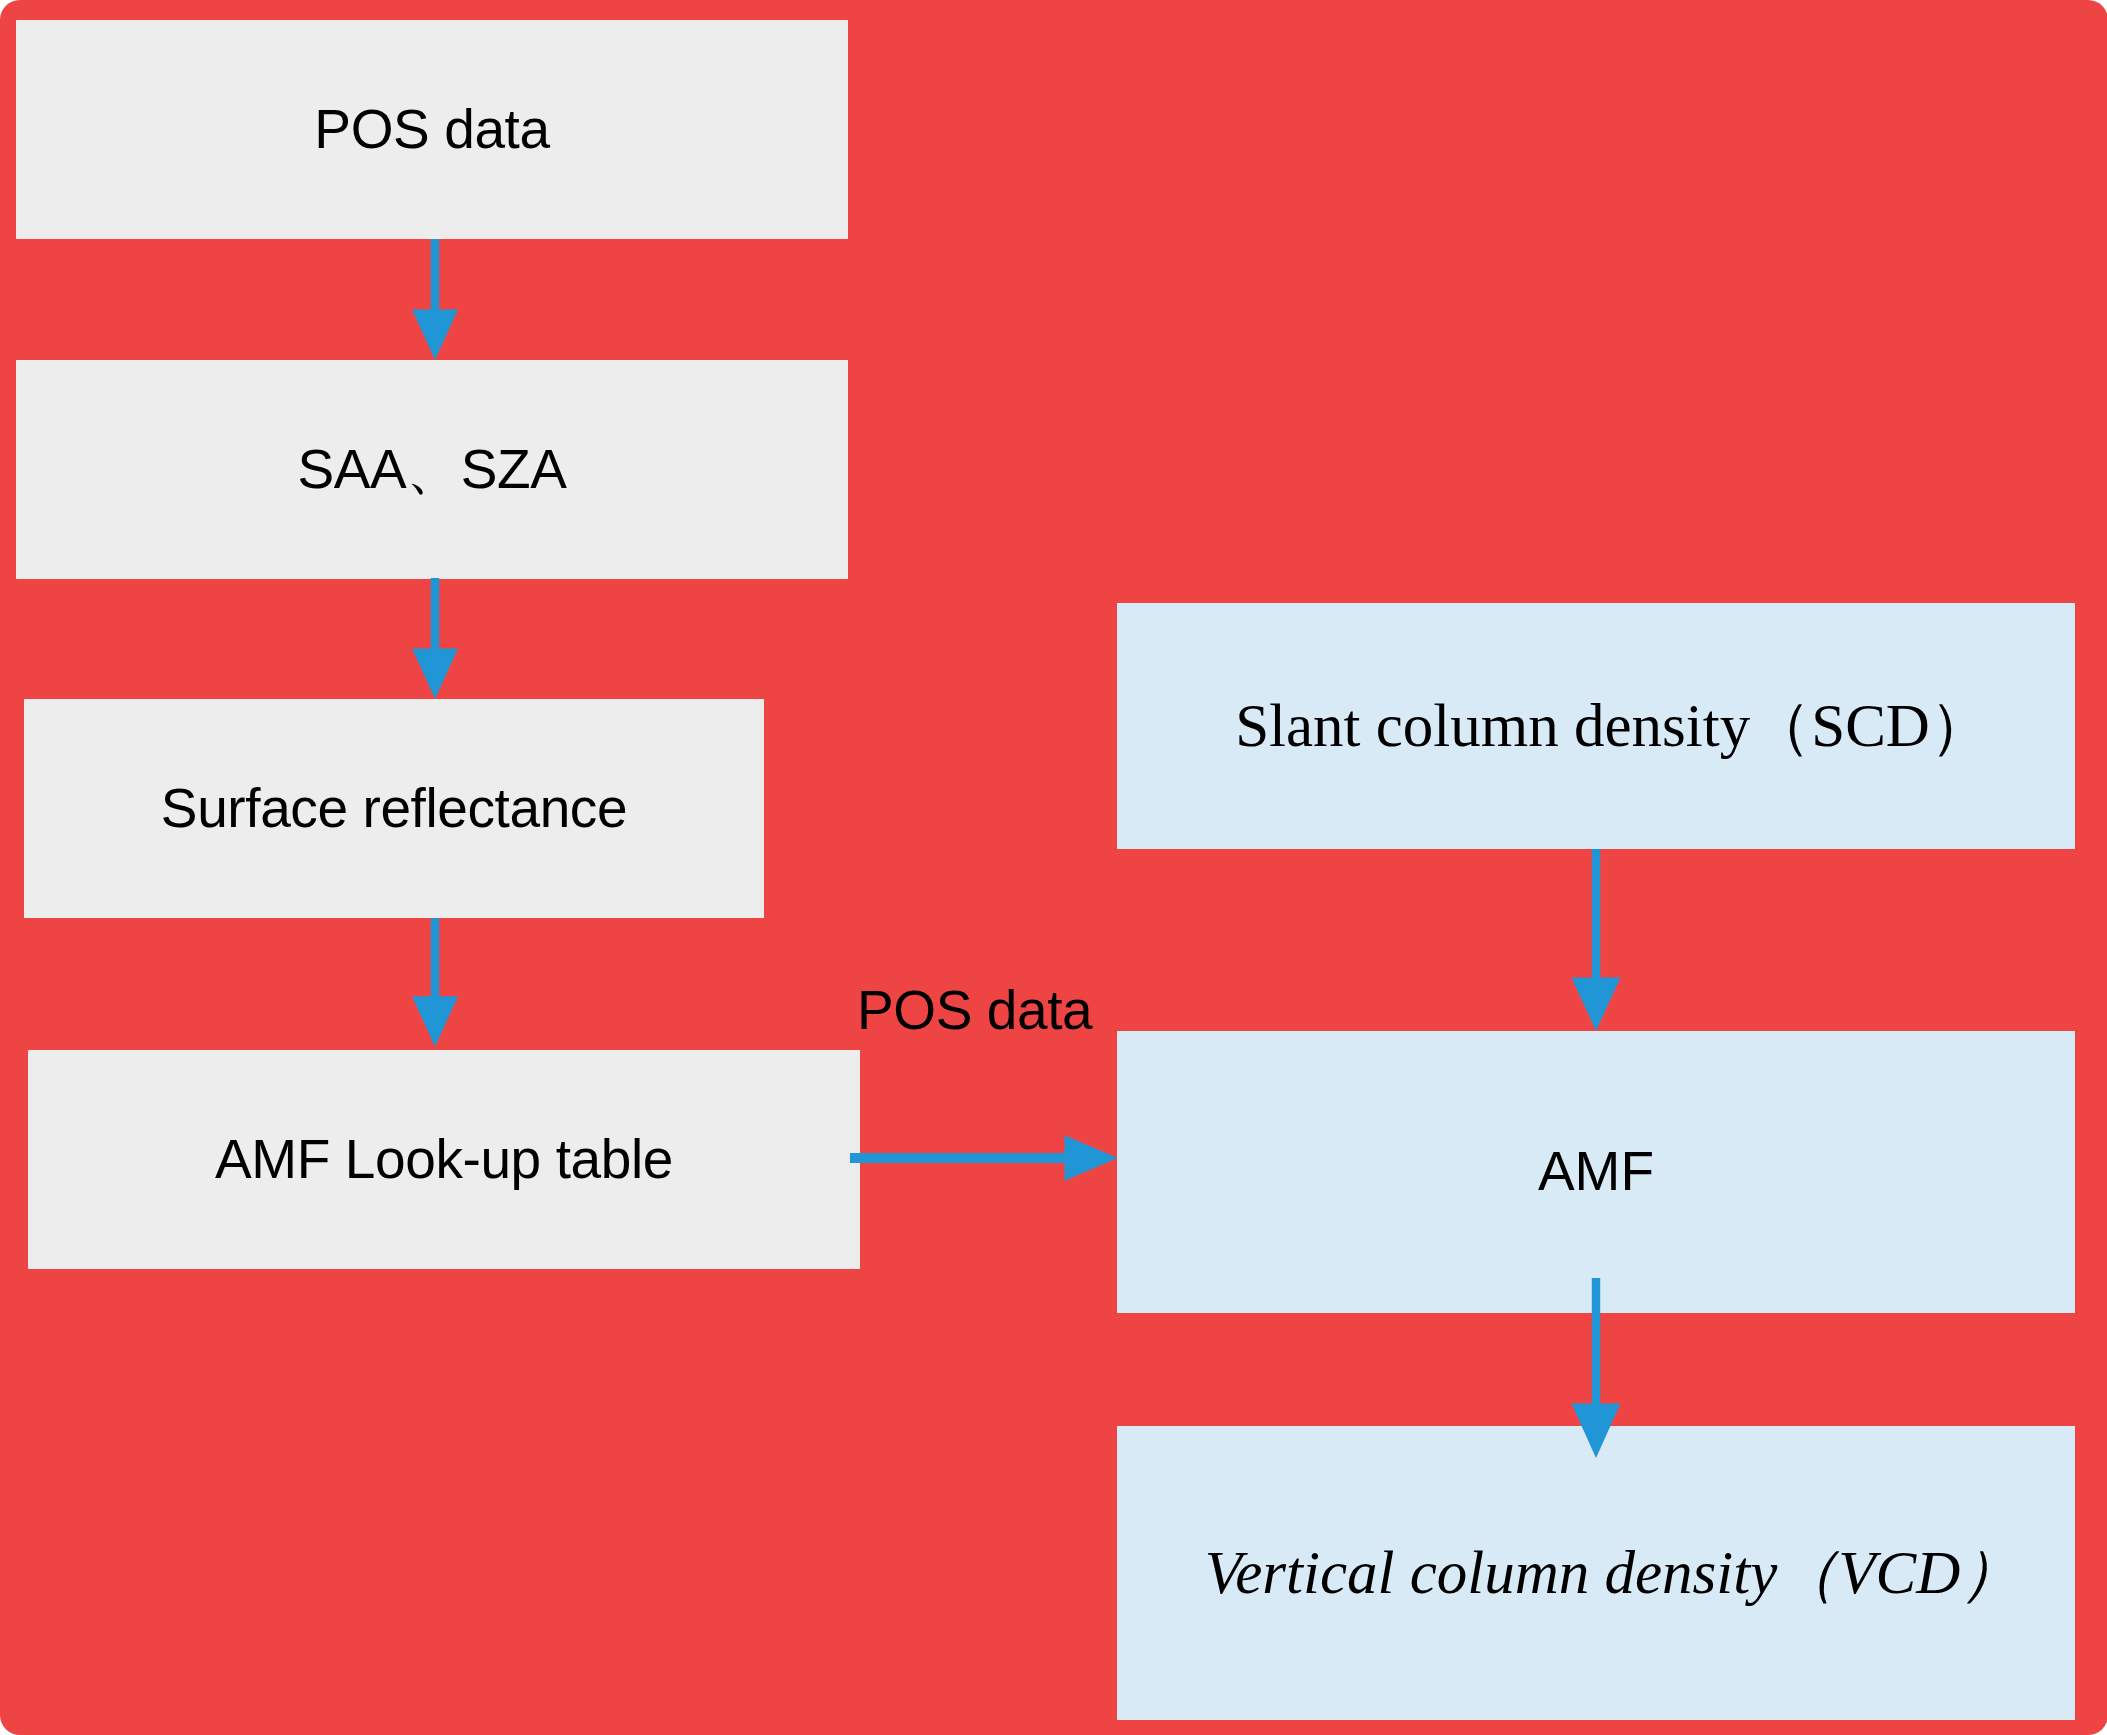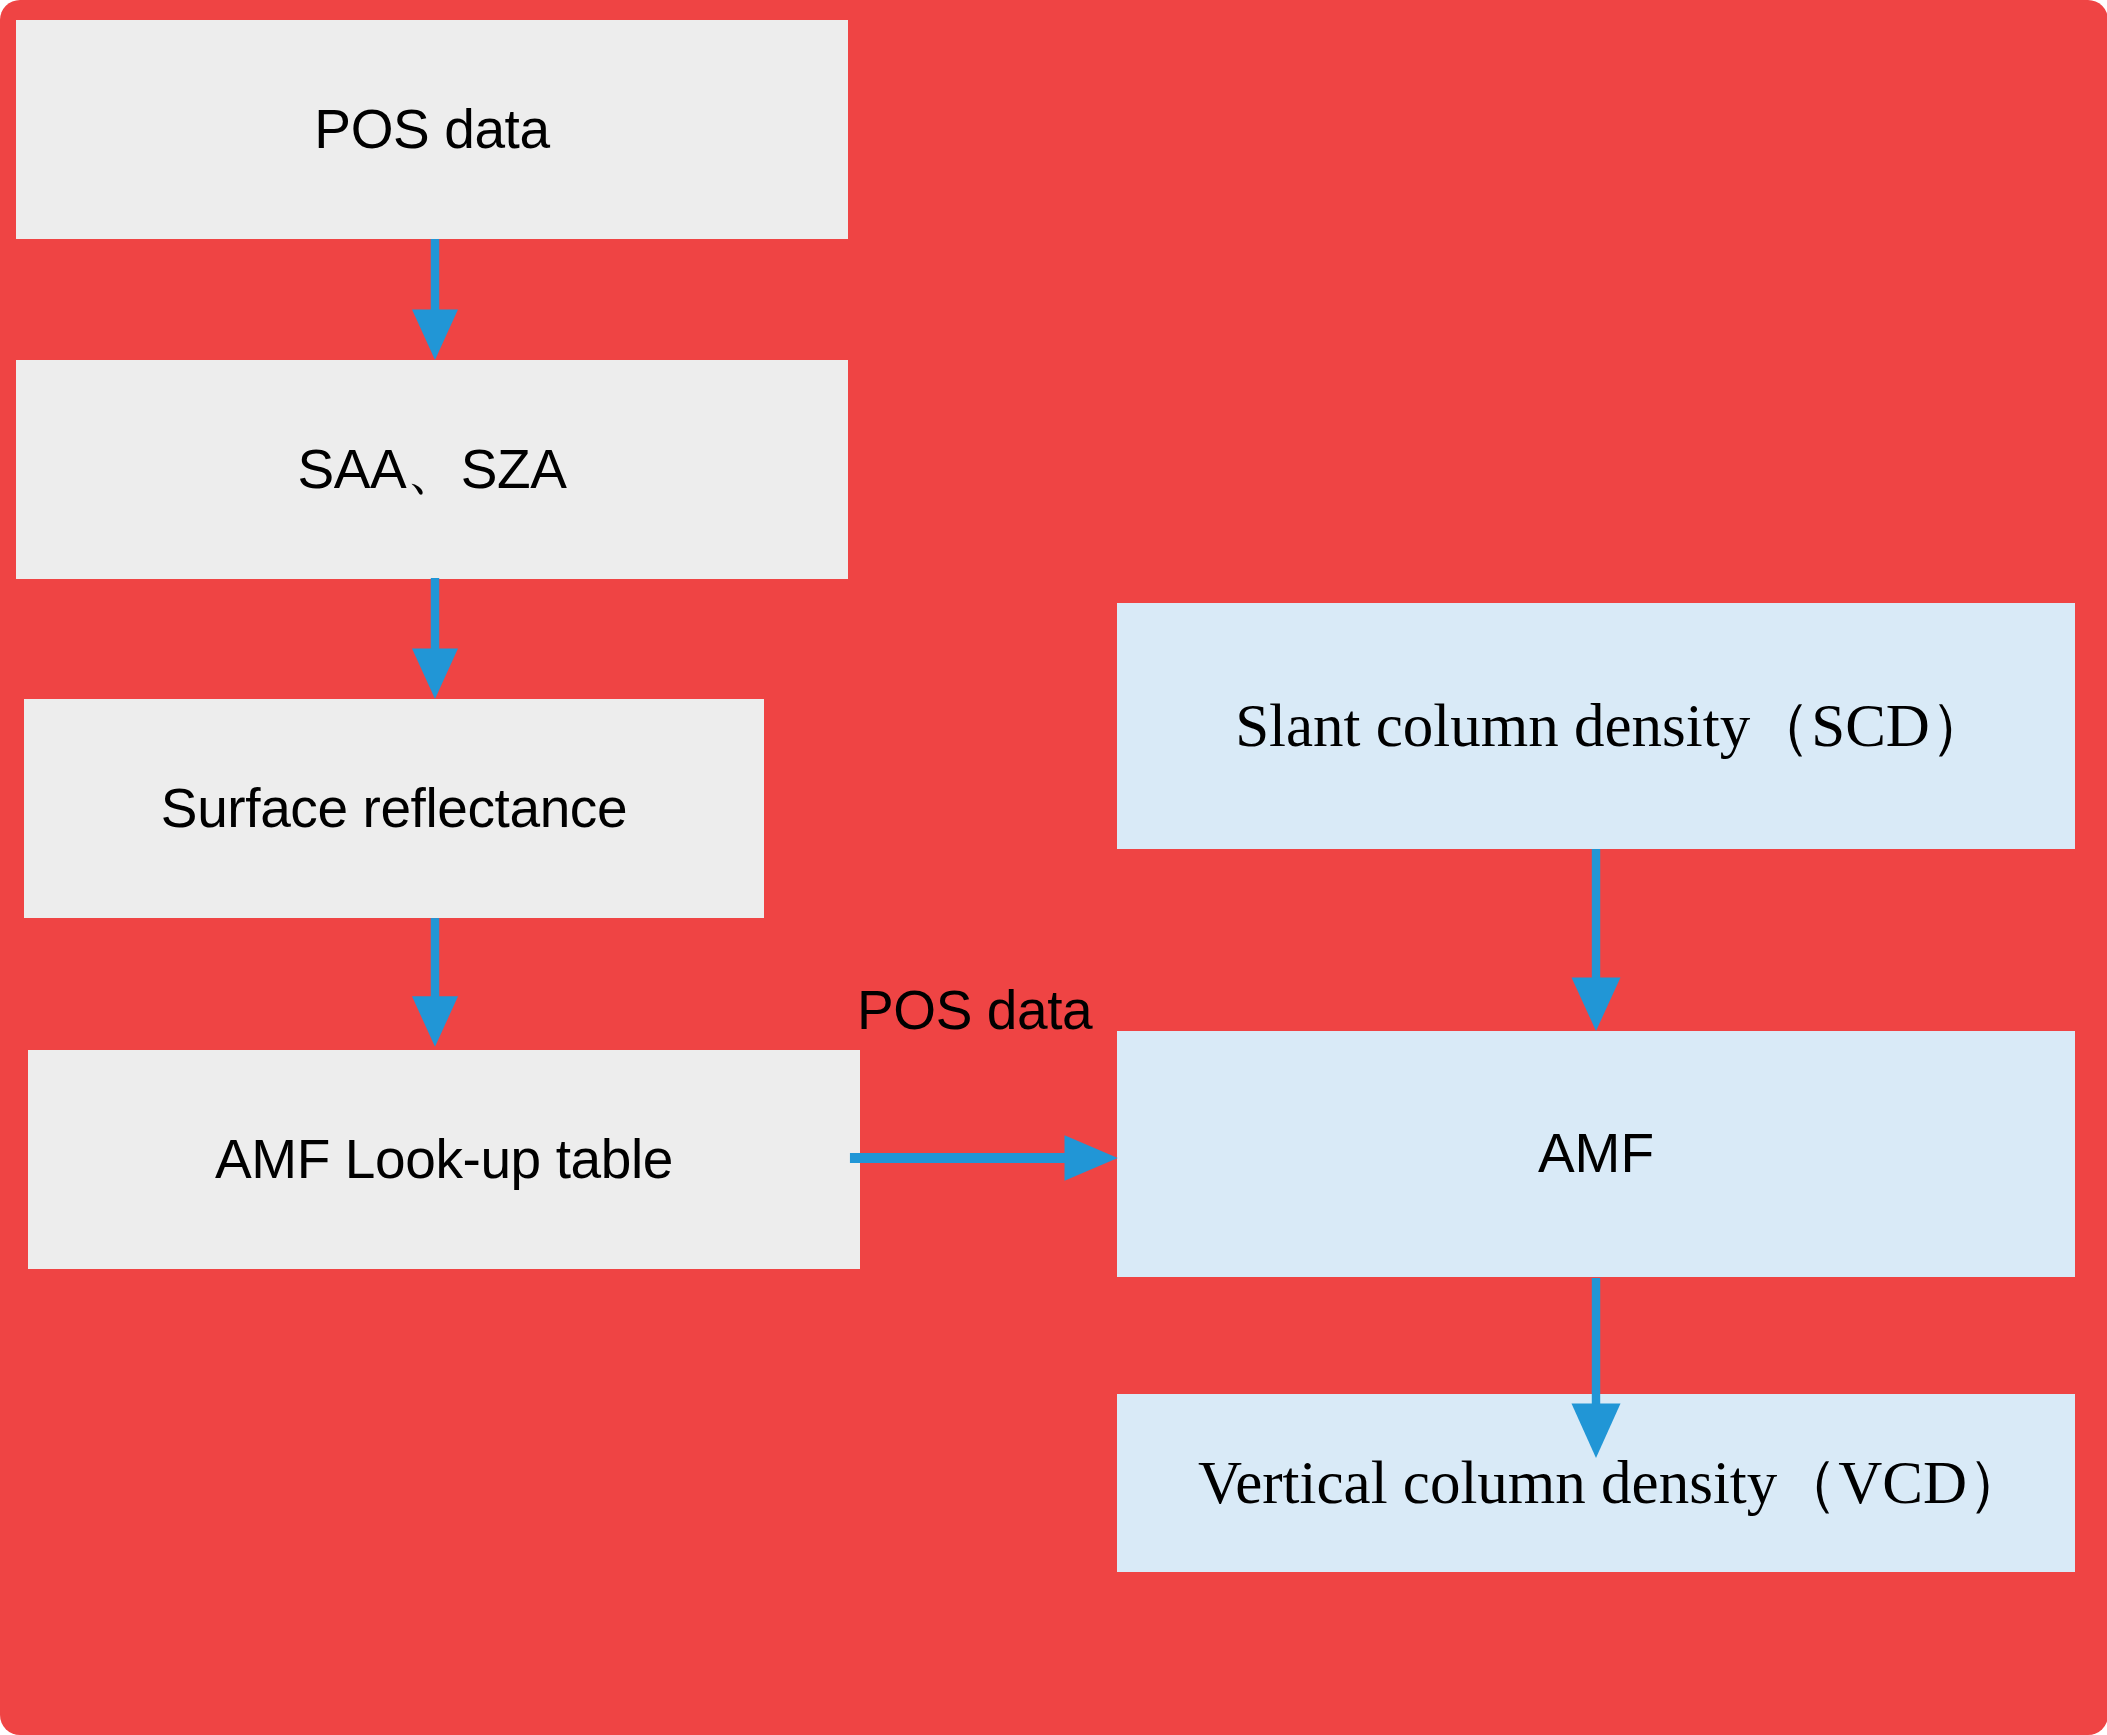"AMF" #node-amf { height: 246px -> 282px }
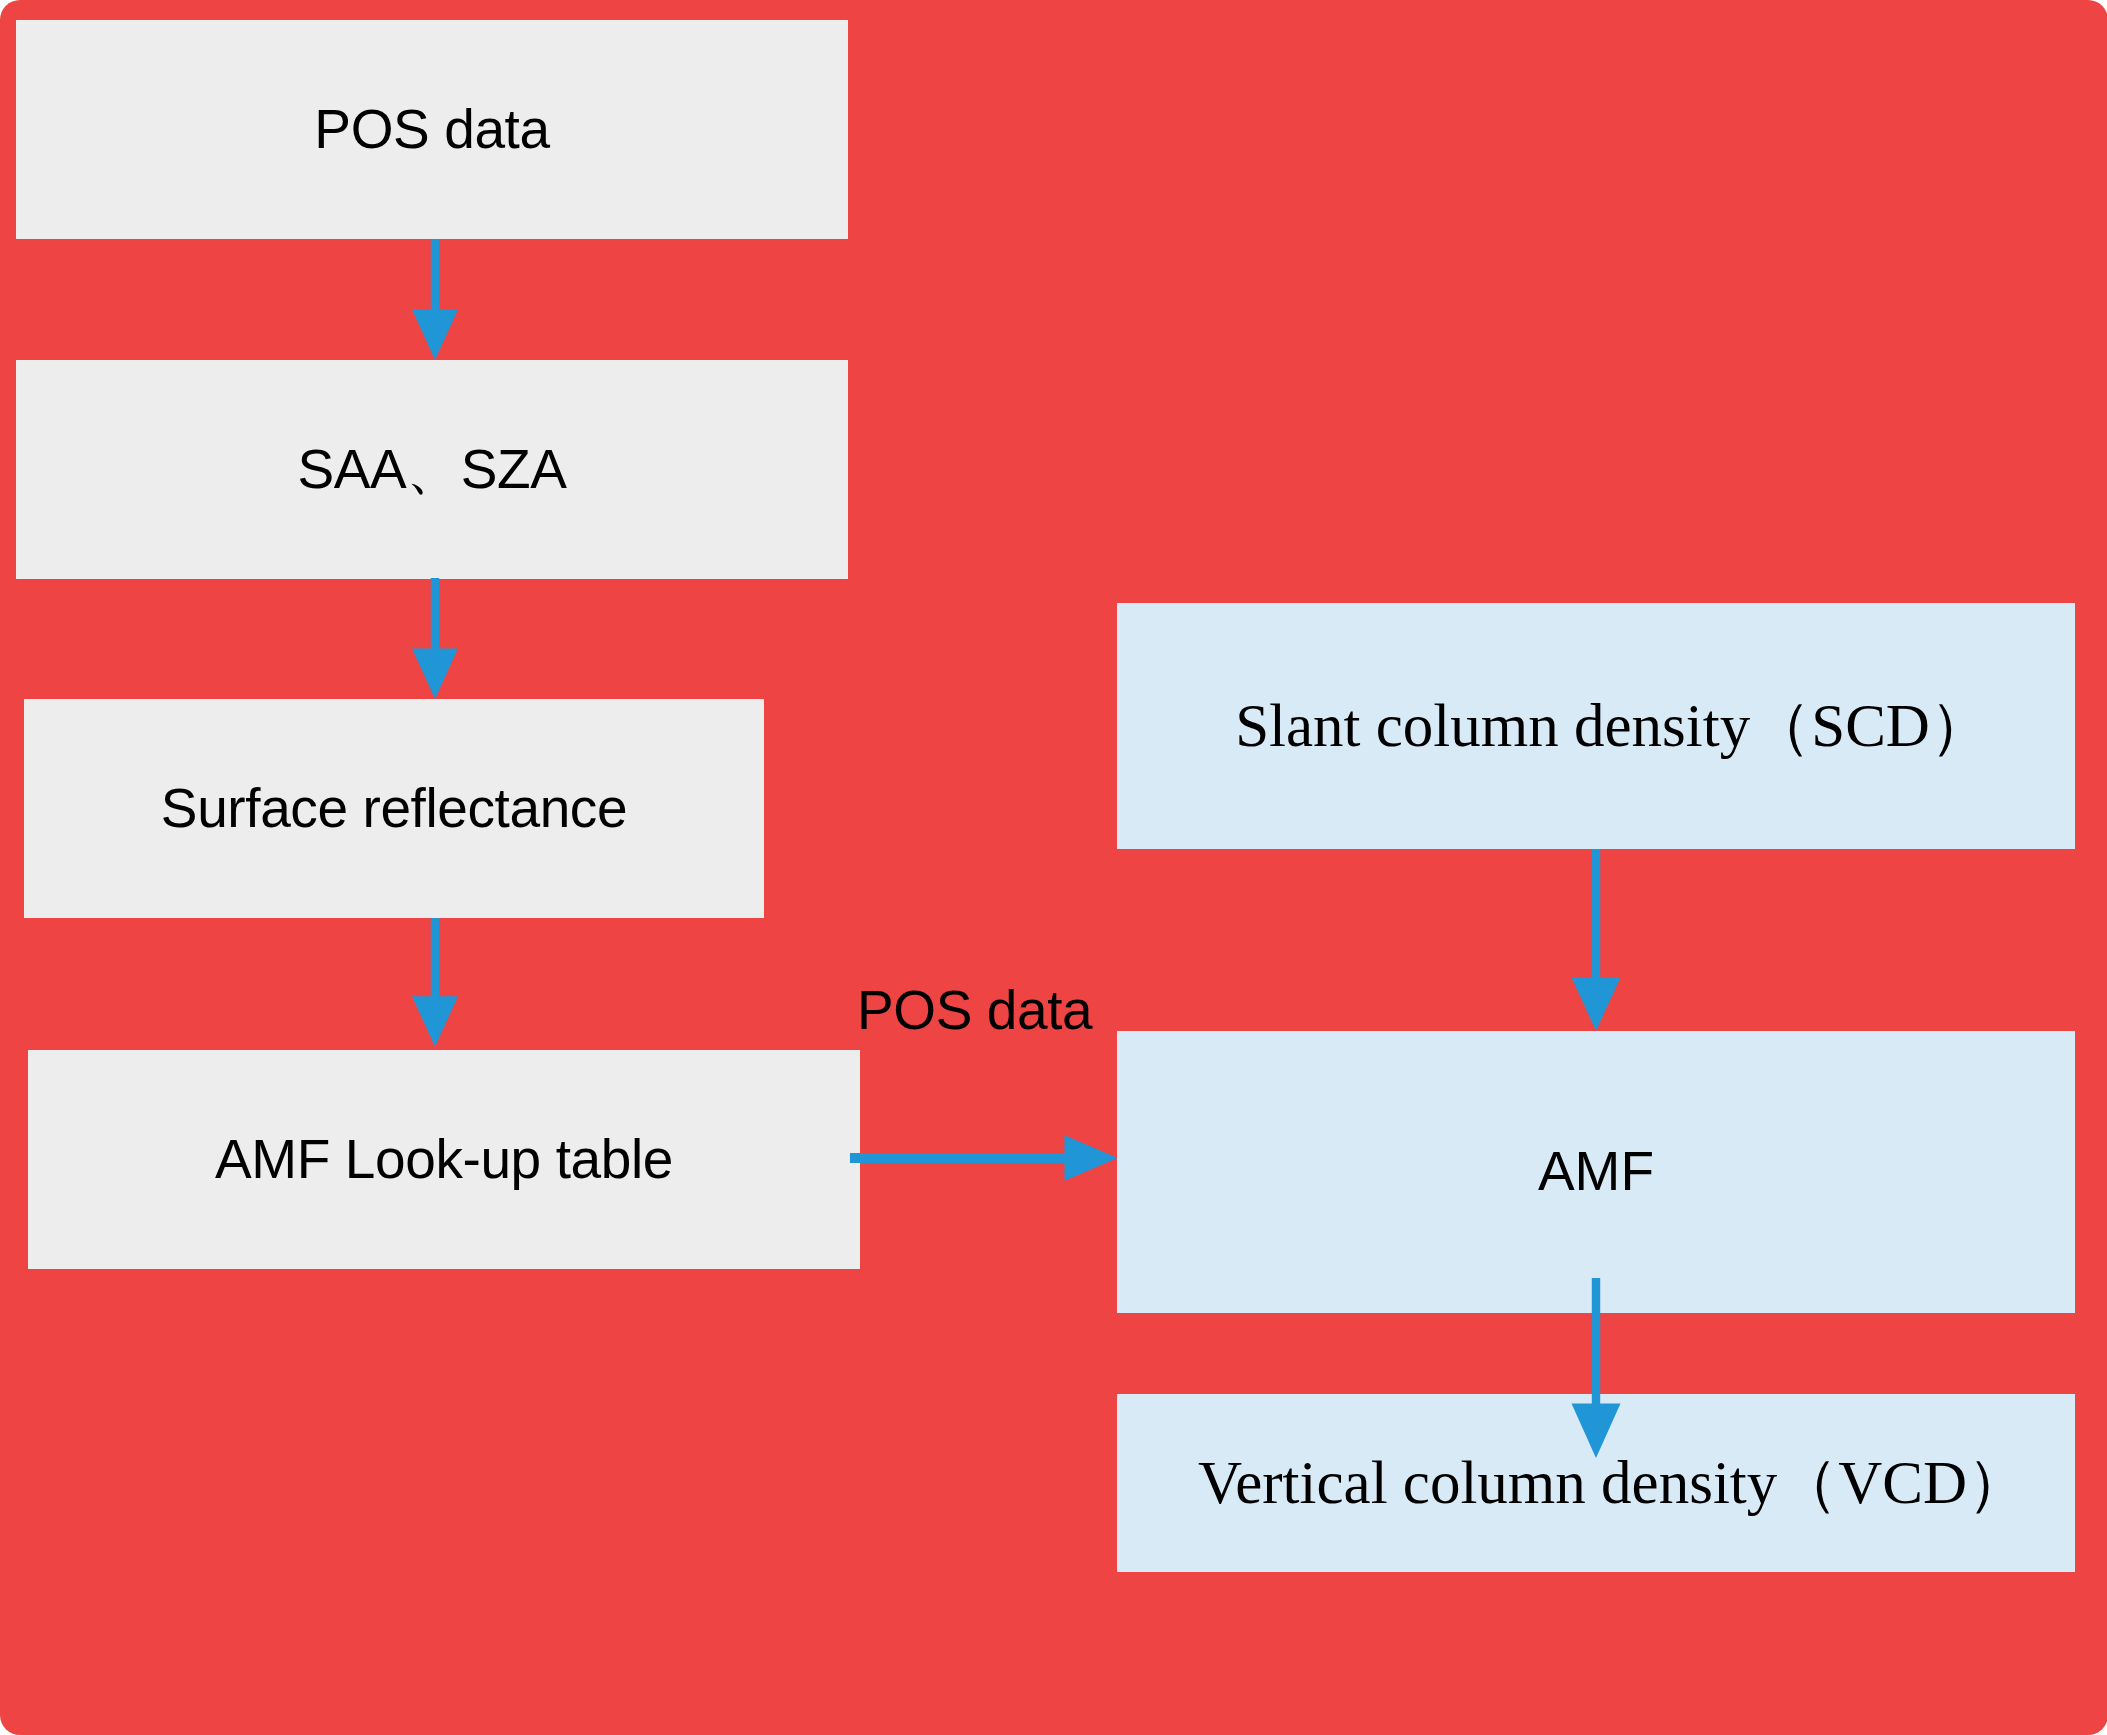"Vertical column density（VCD）" #node-vcd { font-style: none -> italic; height: 178px -> 294px; top: 1394px -> 1426px }
